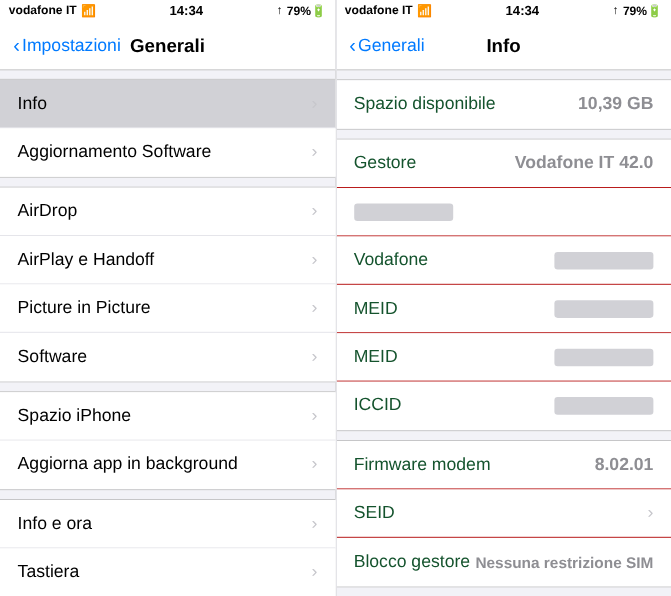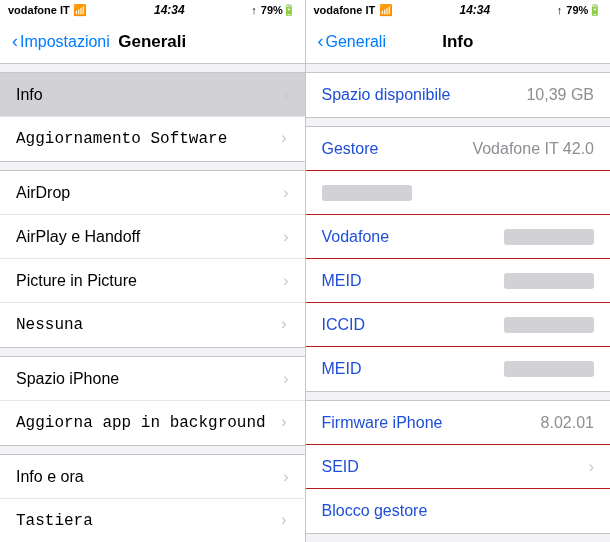"14:34" .status-bar .center { font-style: italic -> none }
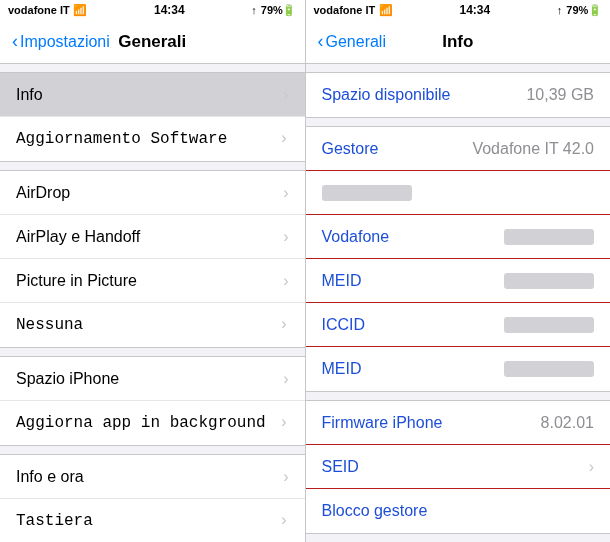"Spazio disponibile" .info-label { color: #1d4ed8 -> #14532d }
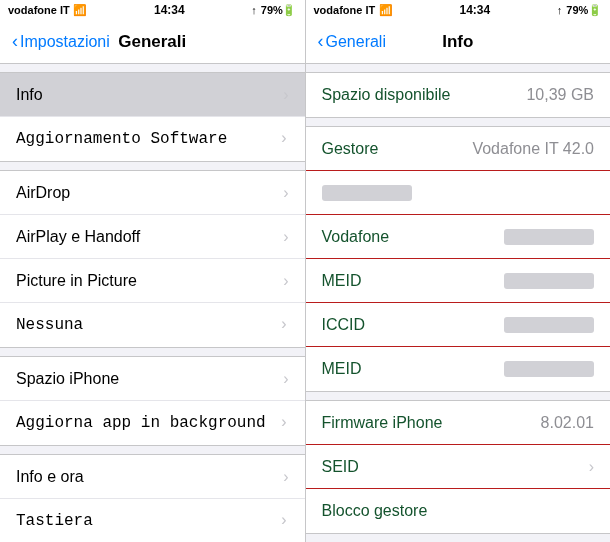"10,39 GB" .info-value { font-weight: none -> bold }
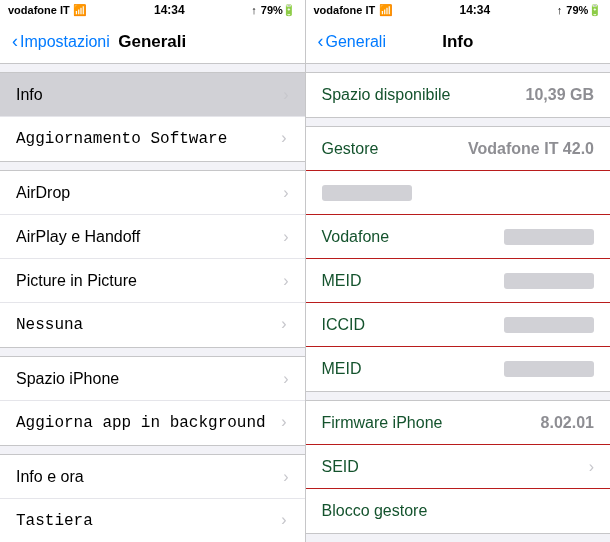"Aggiornamento Software" .list-item:last-child { font-family: Liberation Mono, monospace -> none }
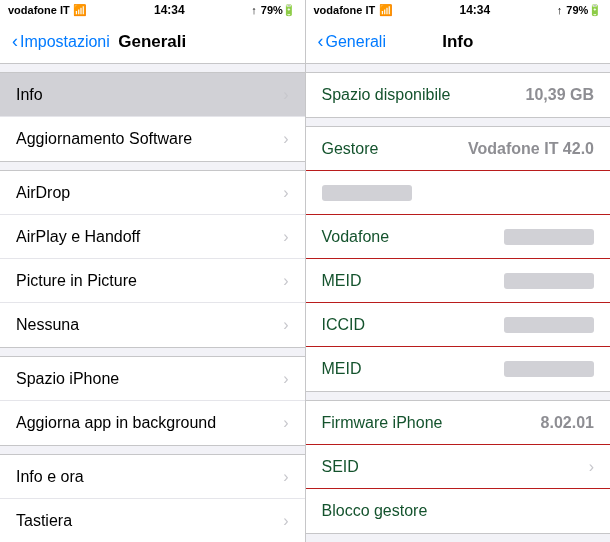"Nessuna" span.list-item-label { text: Nessuna -> Software }
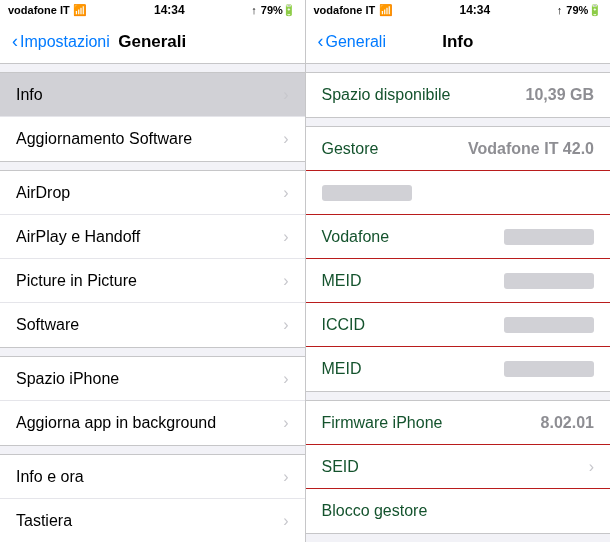"ICCID" div.info-row { order: before "MEID" -> after "MEID" }
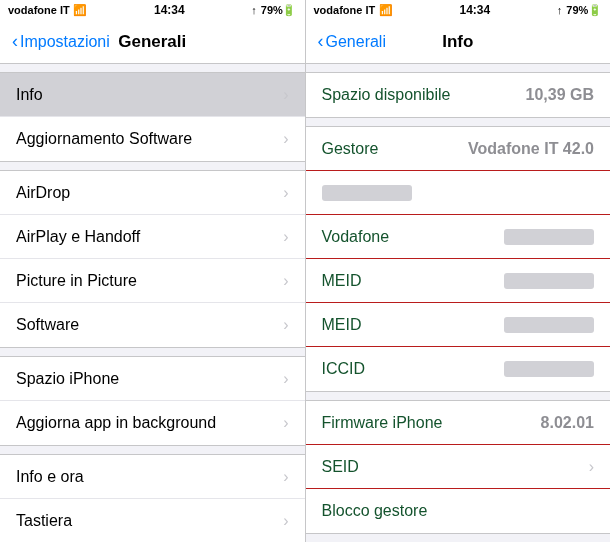"Firmware iPhone" span.info-label { text: iPhone -> modem }
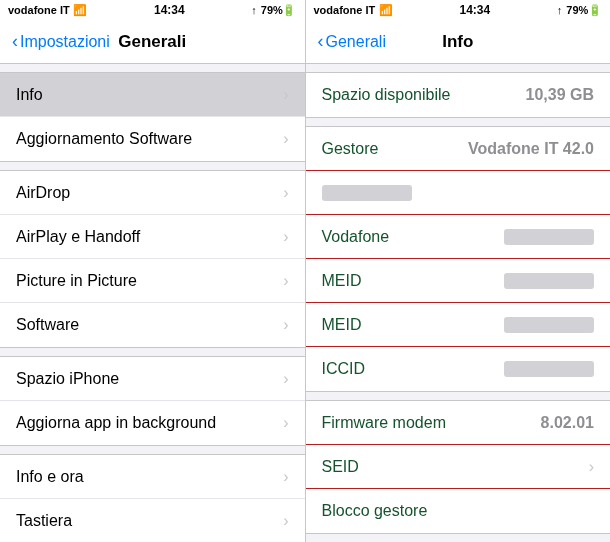"Nessuna restrizione SIM" span.info-value { html: none -> <span>Nessuna restrizione SIM</span> }
